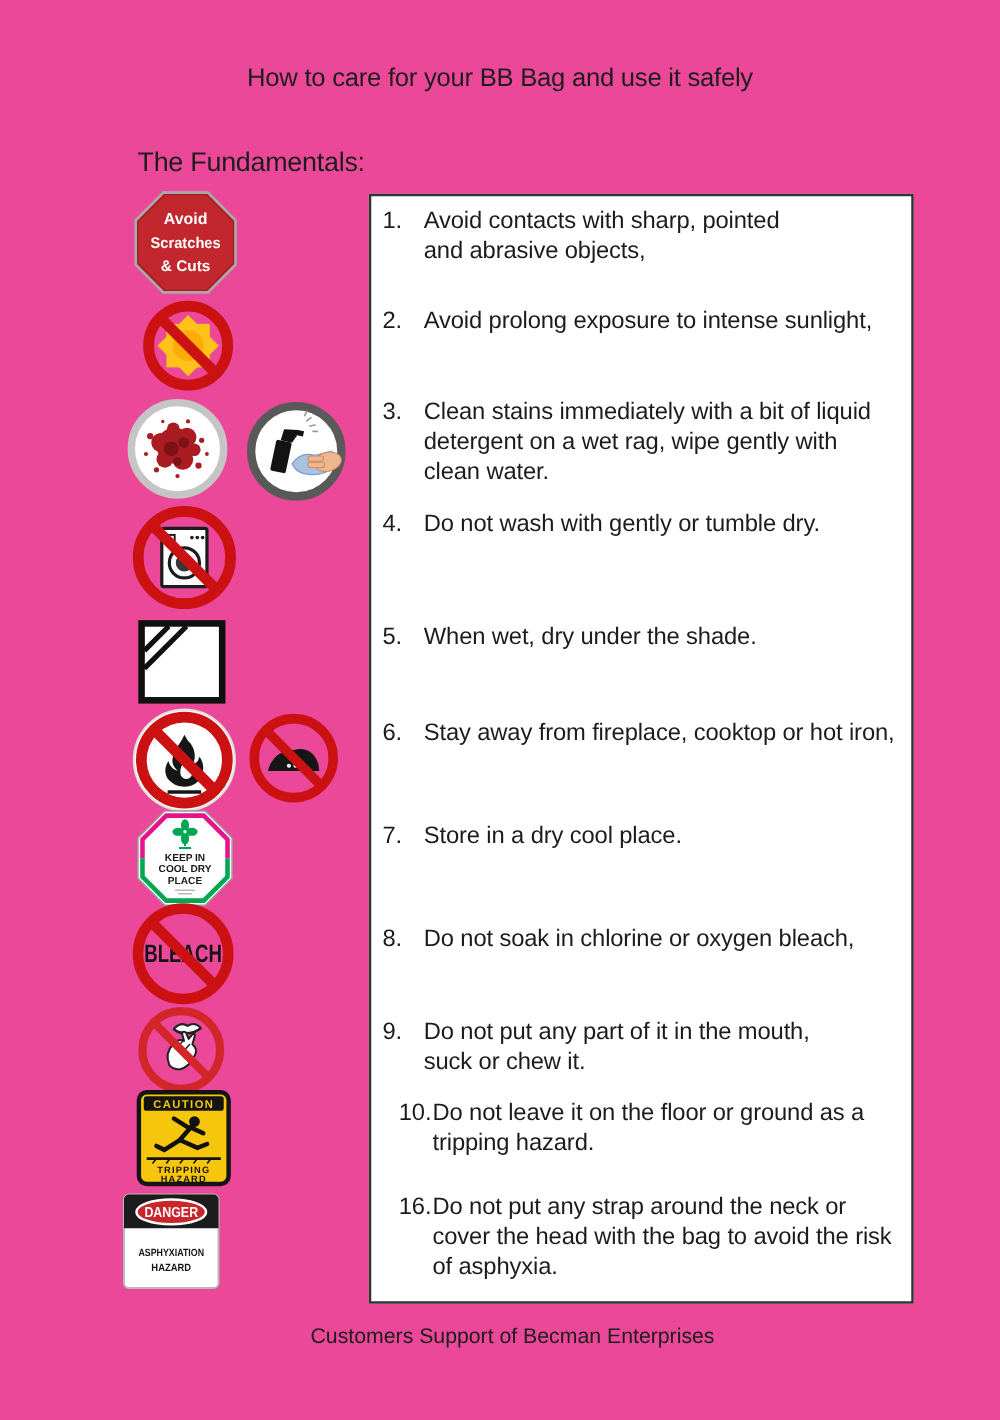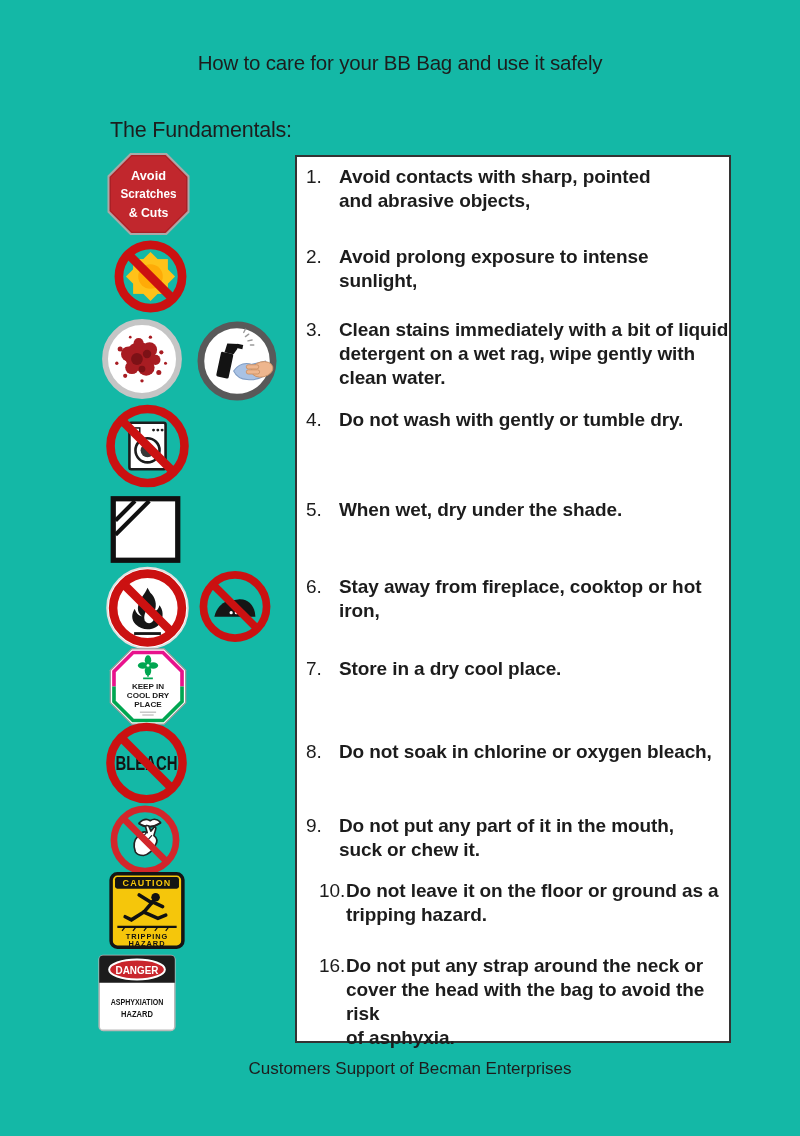"How to care for your" .page { background: #14b8a6 -> #ec4899 }
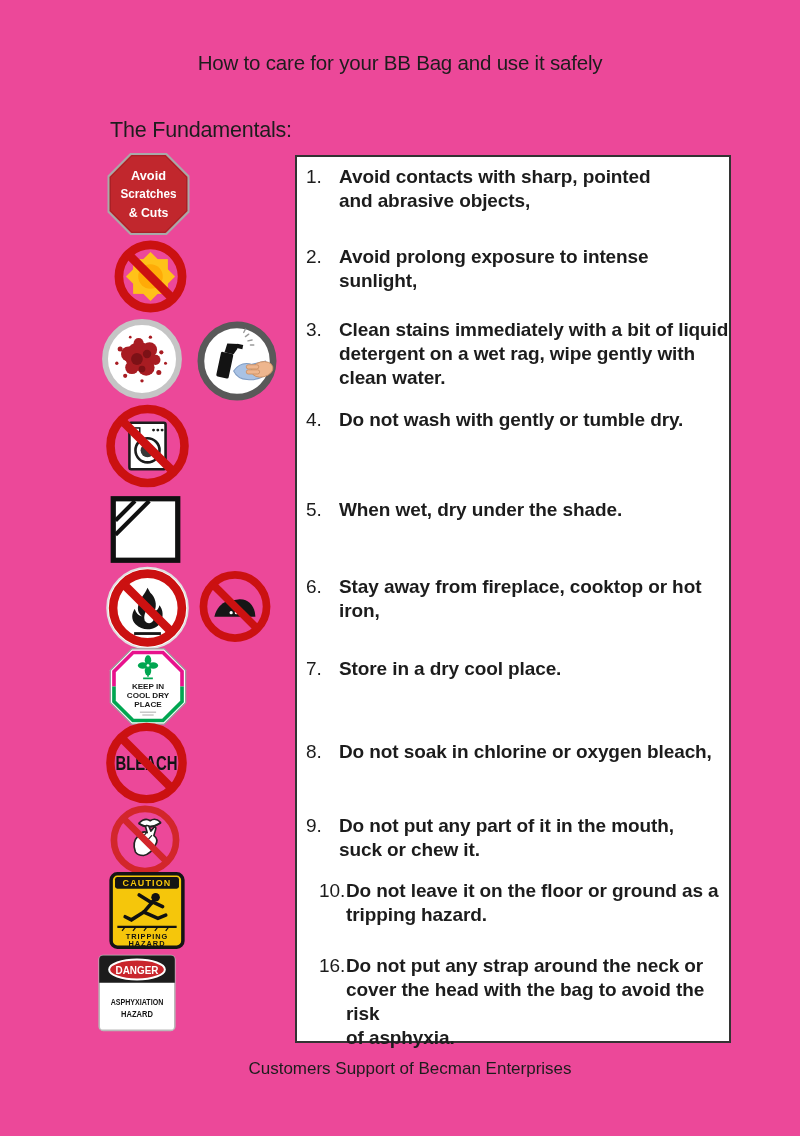"Avoid contacts with sharp, pointed" .rule-text { font-weight: bold -> none }
